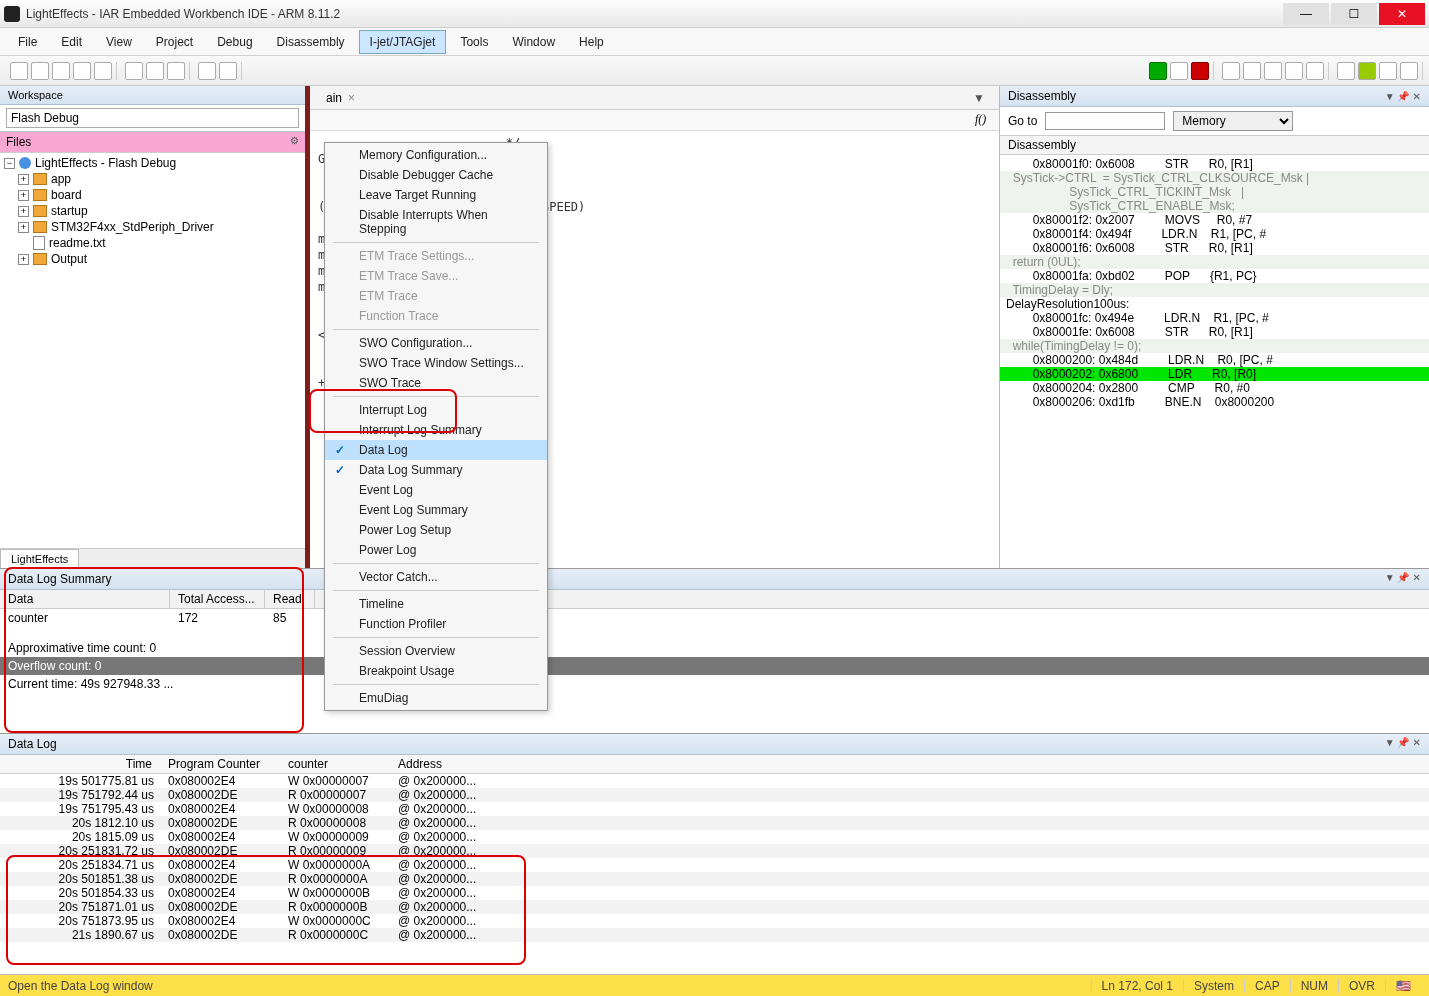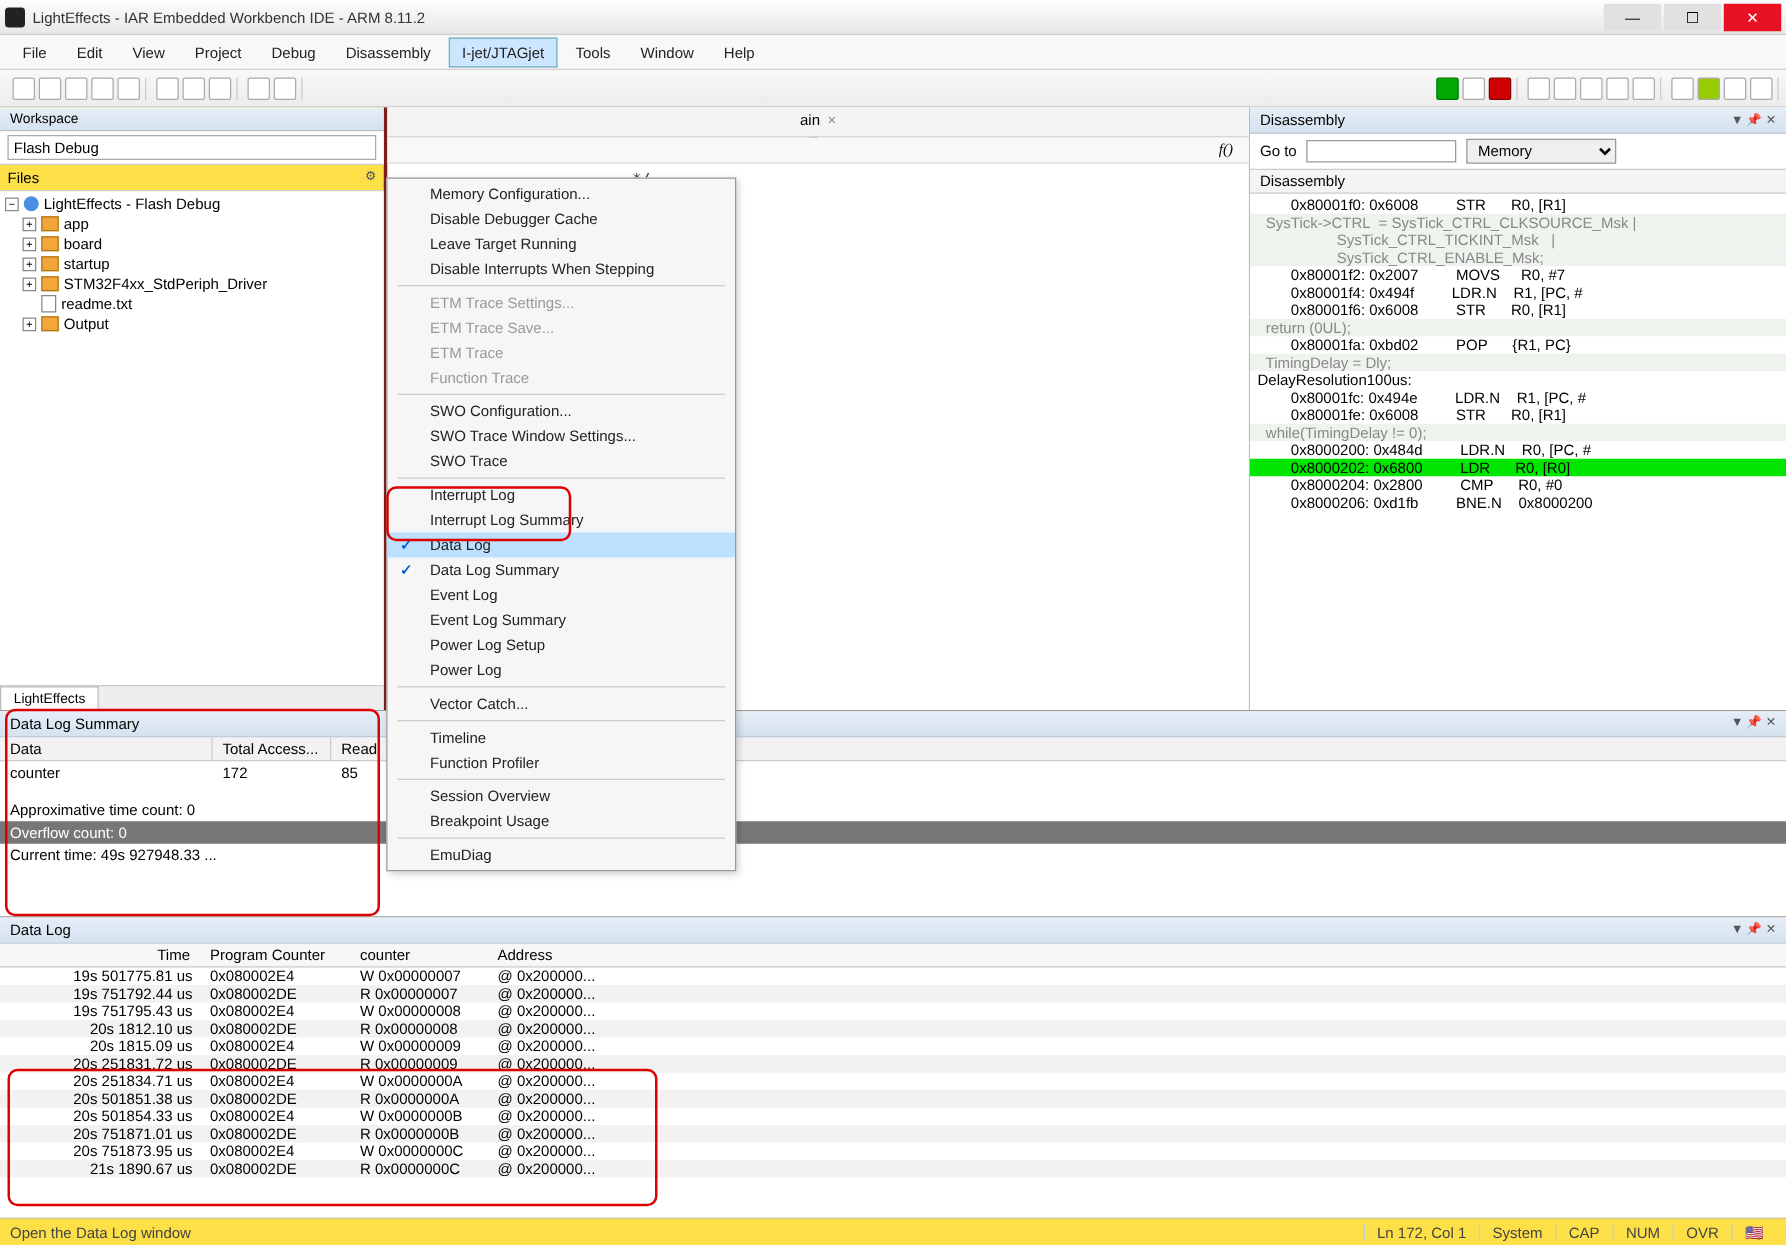"Workspace" .left-pane { background: #fde047 -> #f9a8d4; border-right: 3px solid #7f1d1d -> 5px solid #7f1d1d }
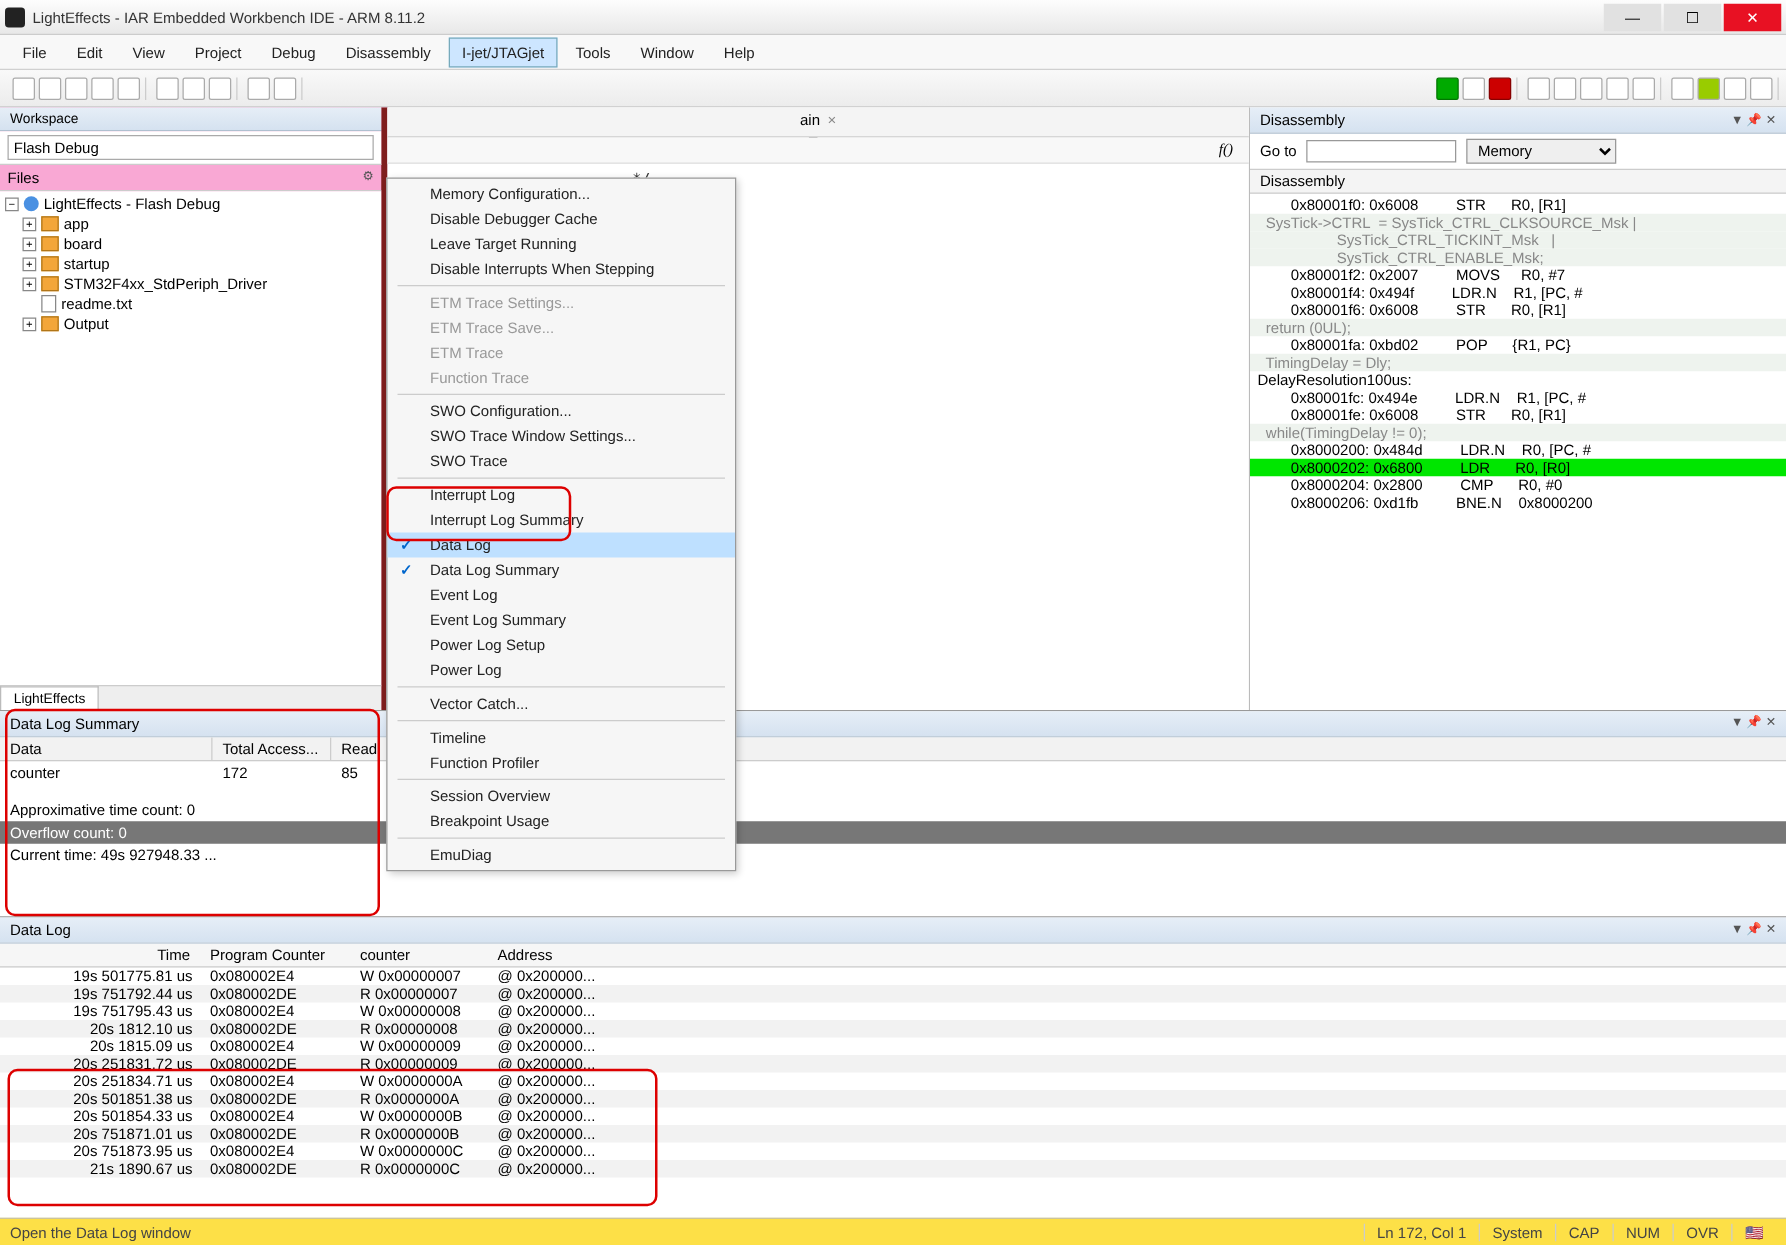"ain" .editor-tabs { flex-direction: column -> none }
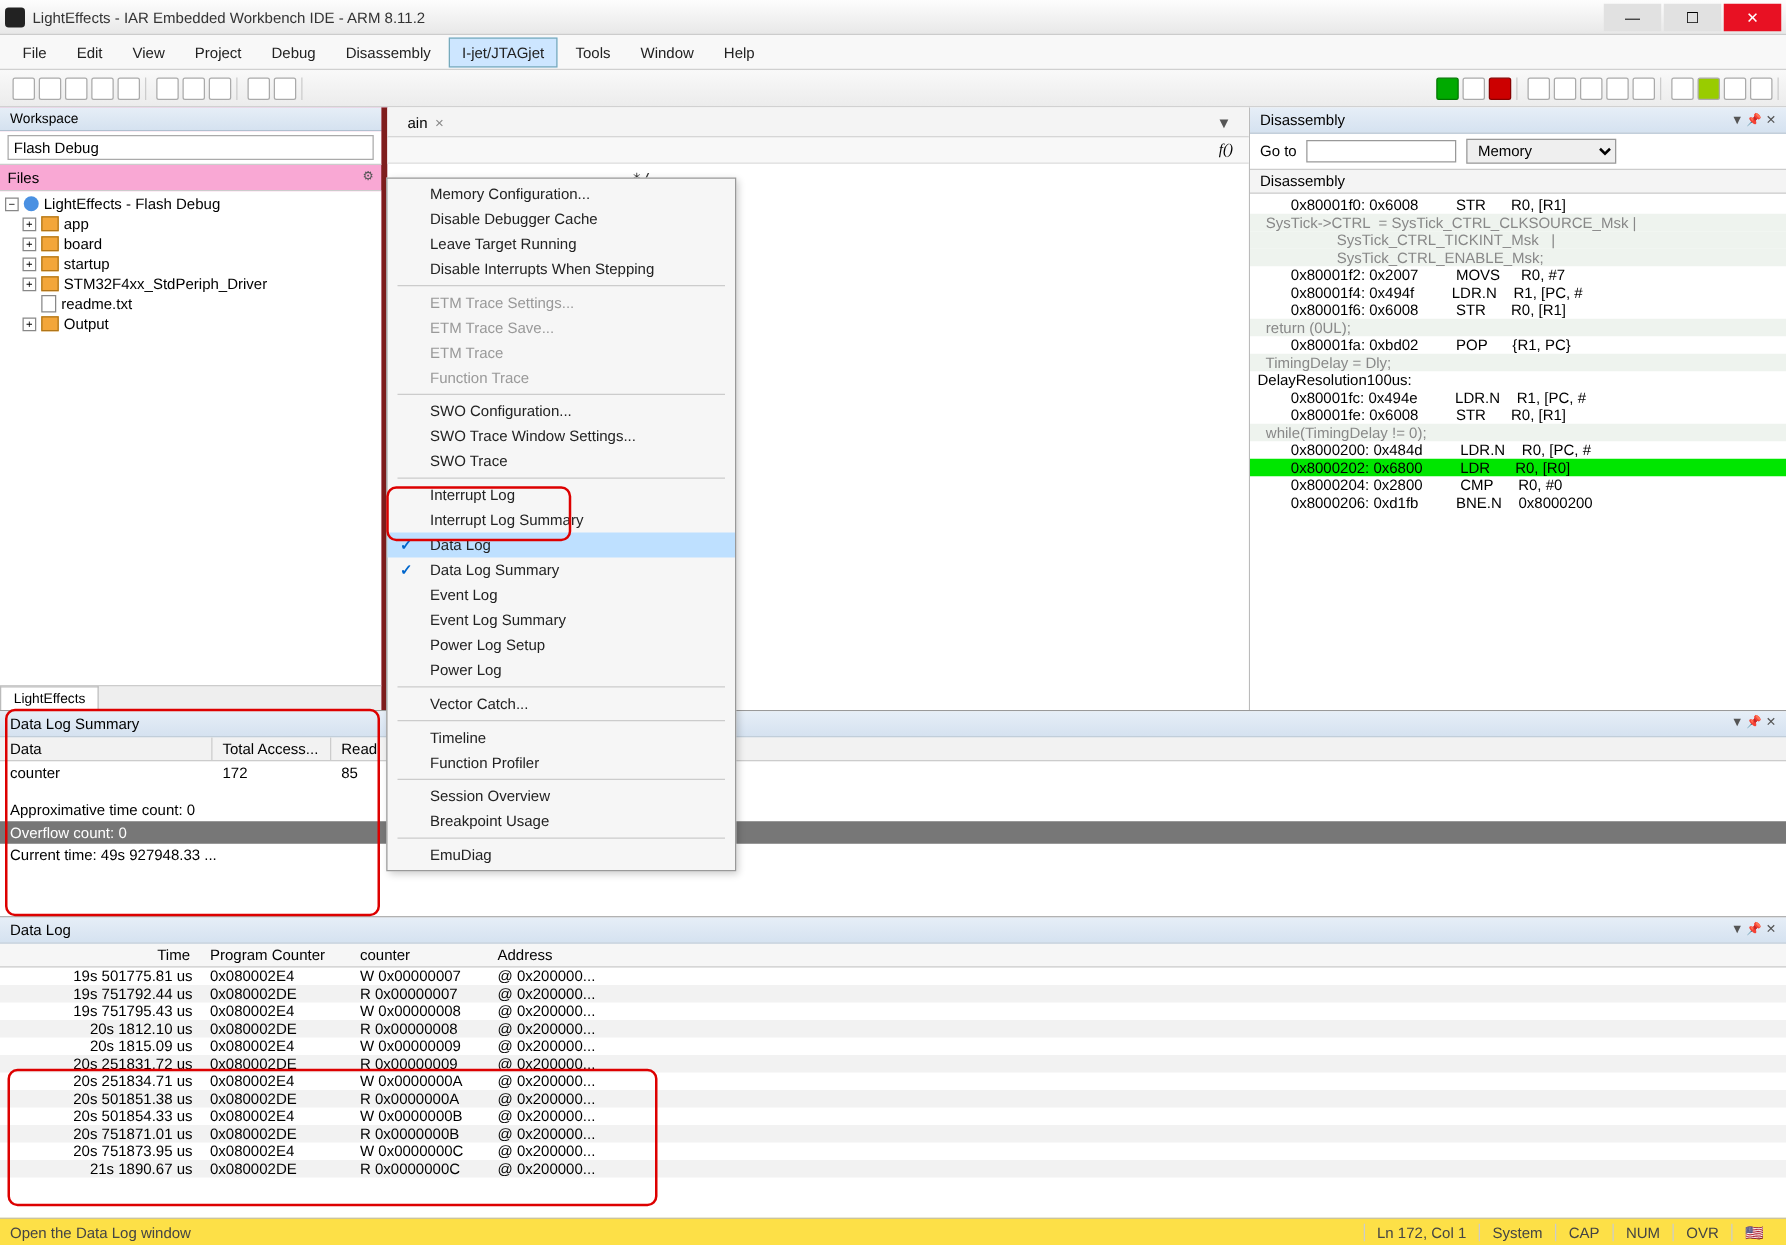"Memory Configuration..." .dropdown-menu { left: 309px -> 324px; width: 280px -> 224px }
